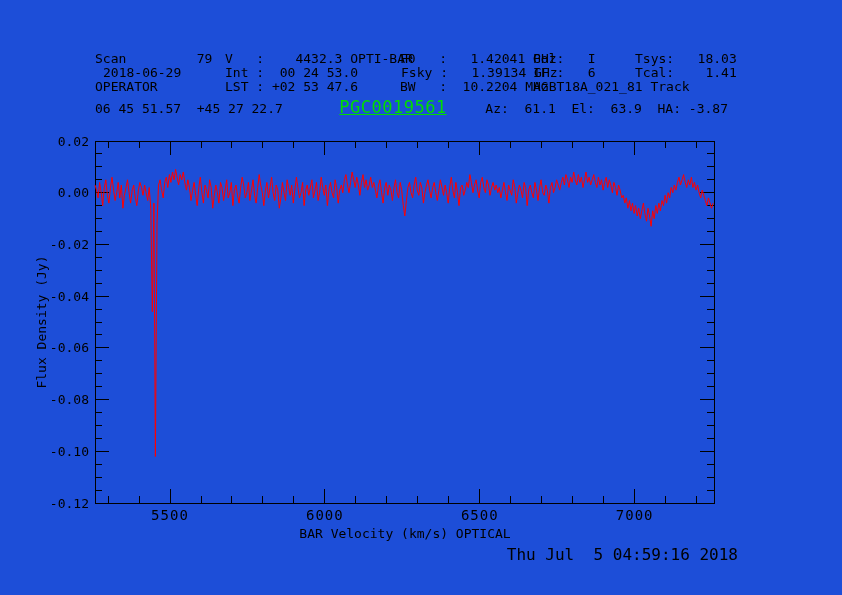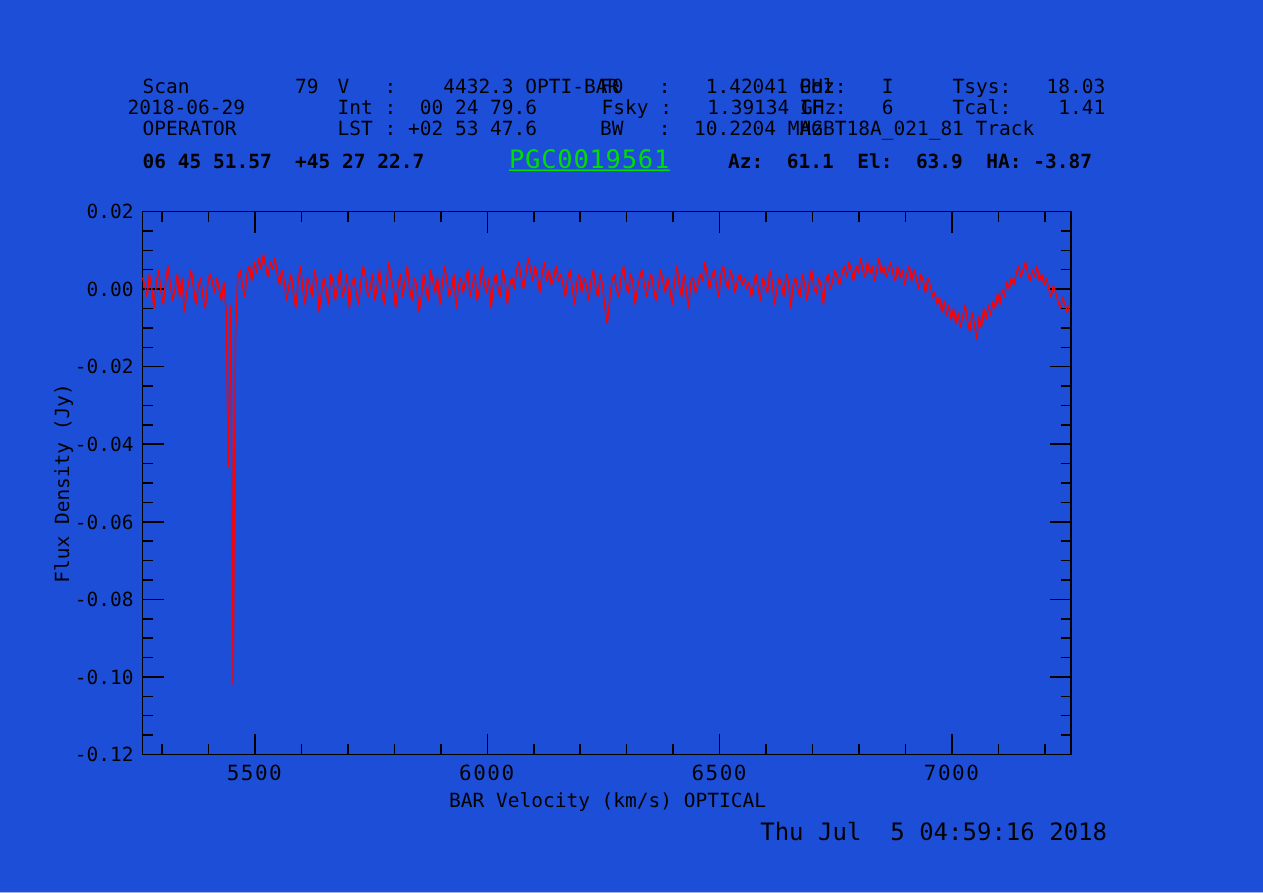"2018-06-29" span.abs { left: 85px -> 103px }
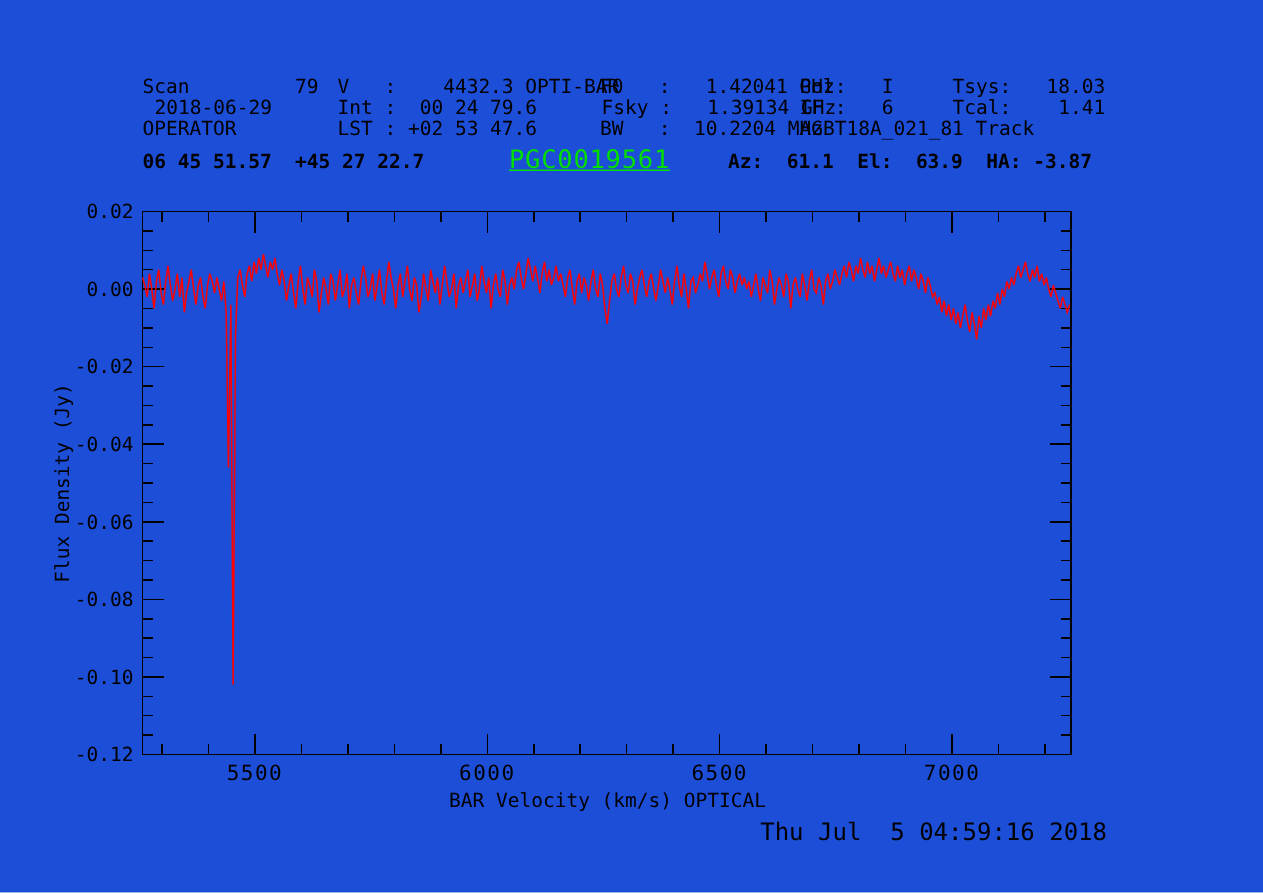"Int : 00 24 79.6" span.abs { text: 79.6 -> 53.0 }
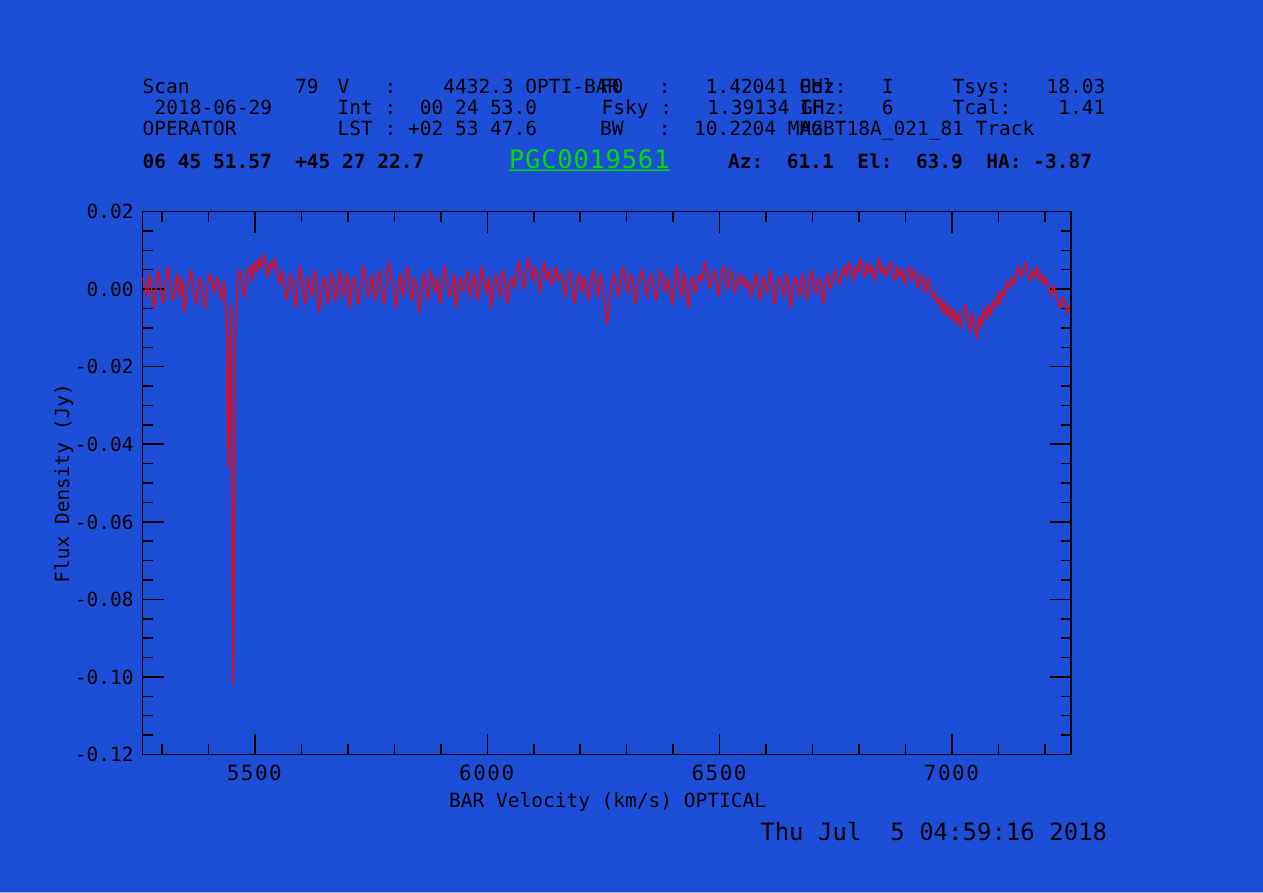"06 45 51.57 +45 27" .coordtxt { font-weight: bold -> none }
